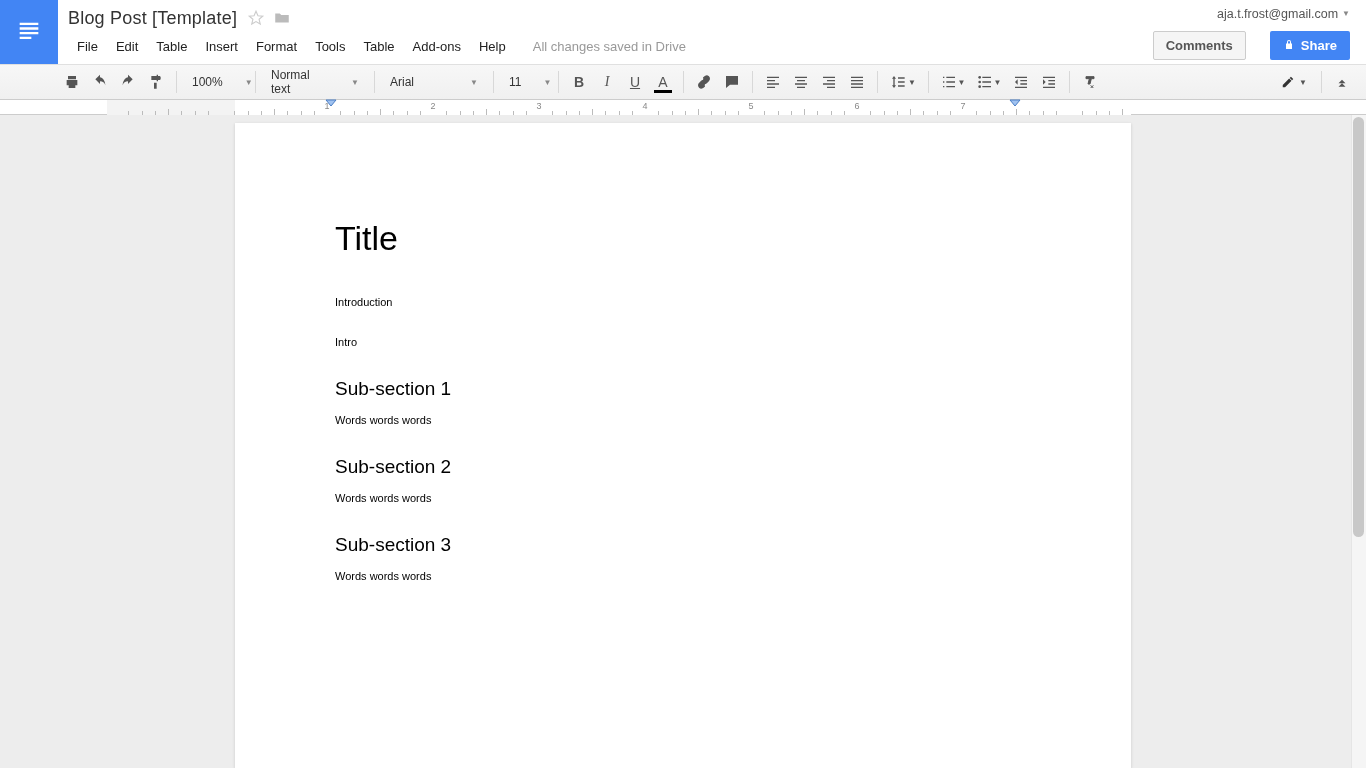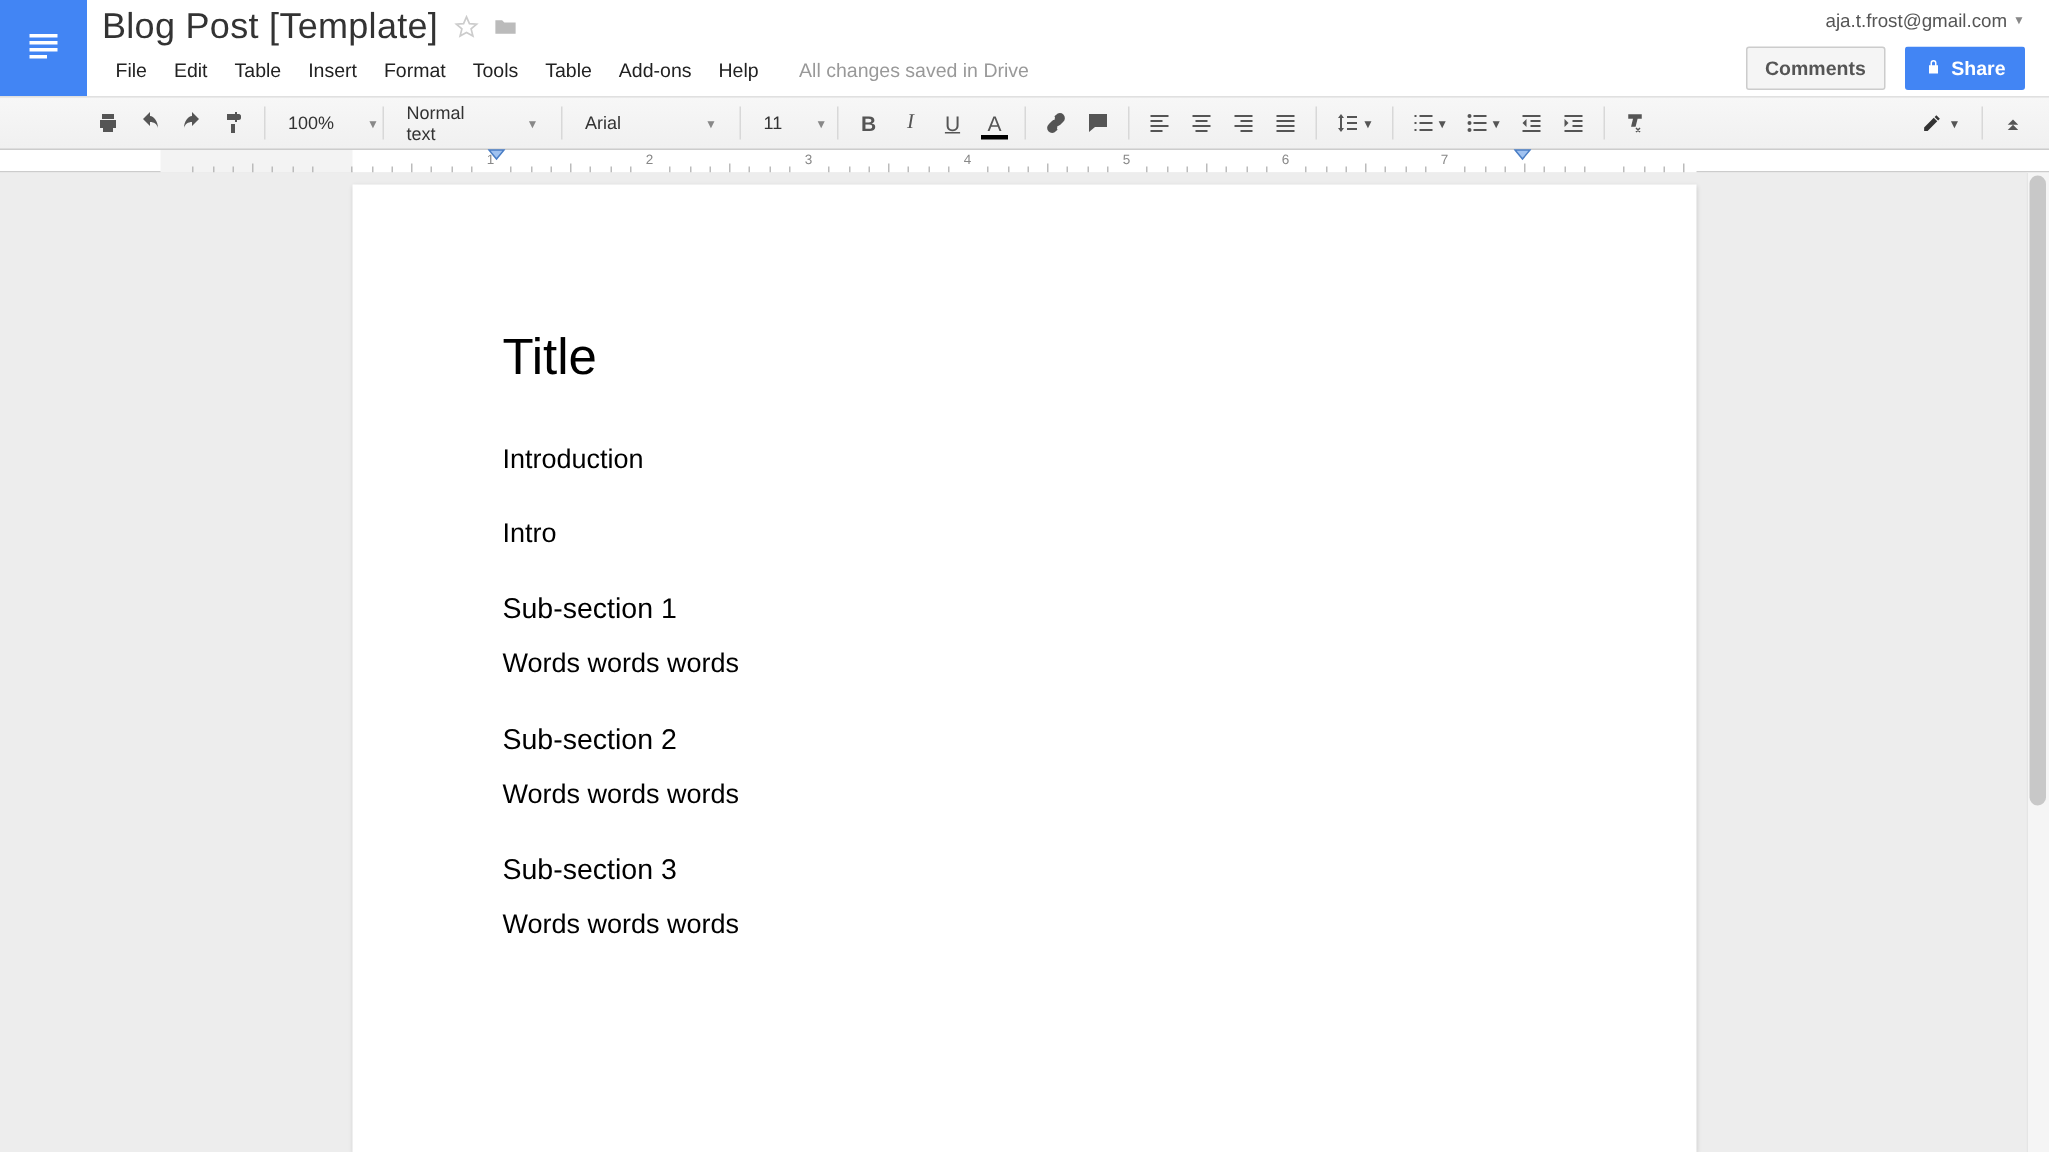"Blog Post [Template]" .doc-title { font-size: 24px -> 18px }
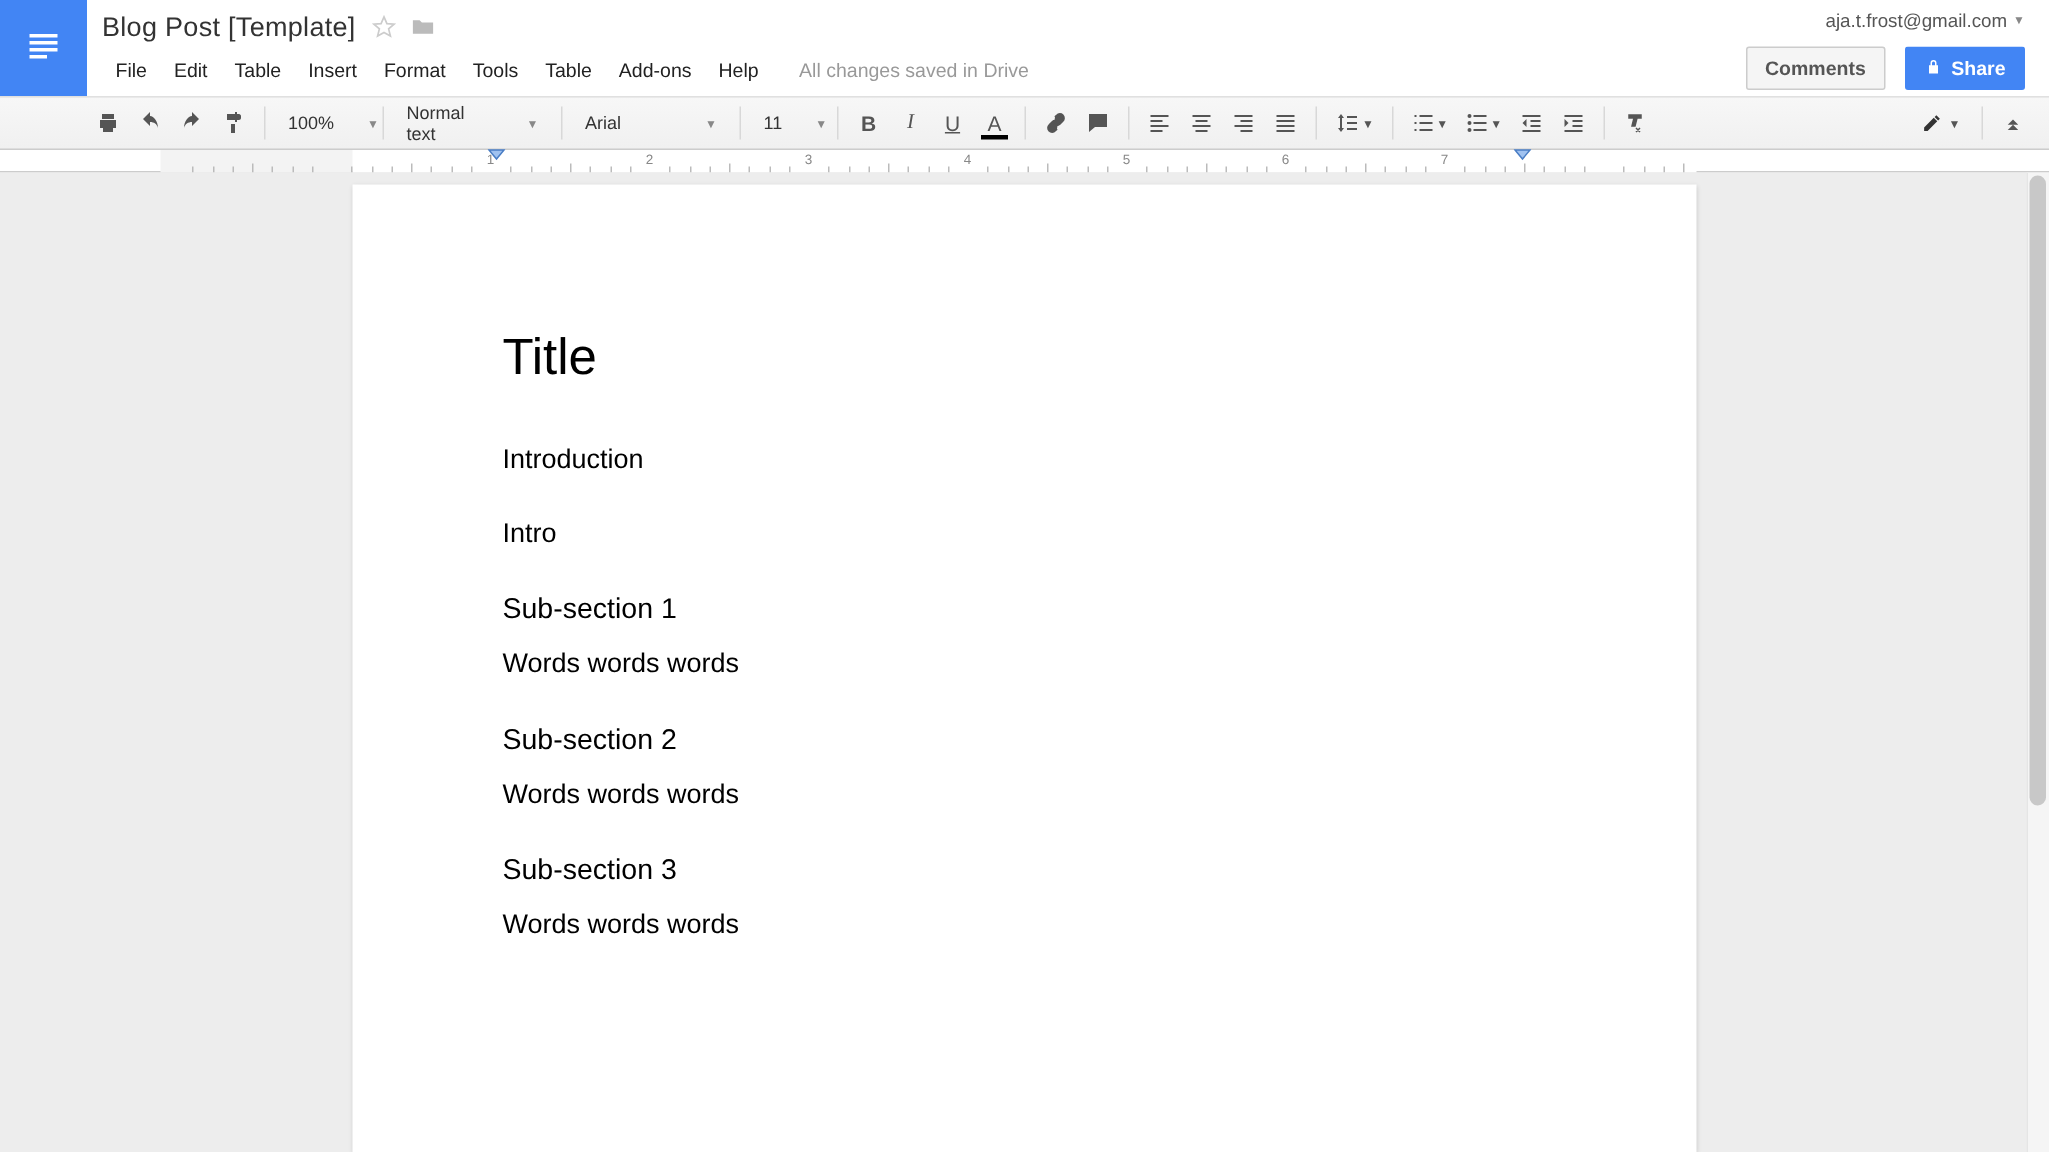"Comments" .buttons-row { gap: 13px -> 24px }
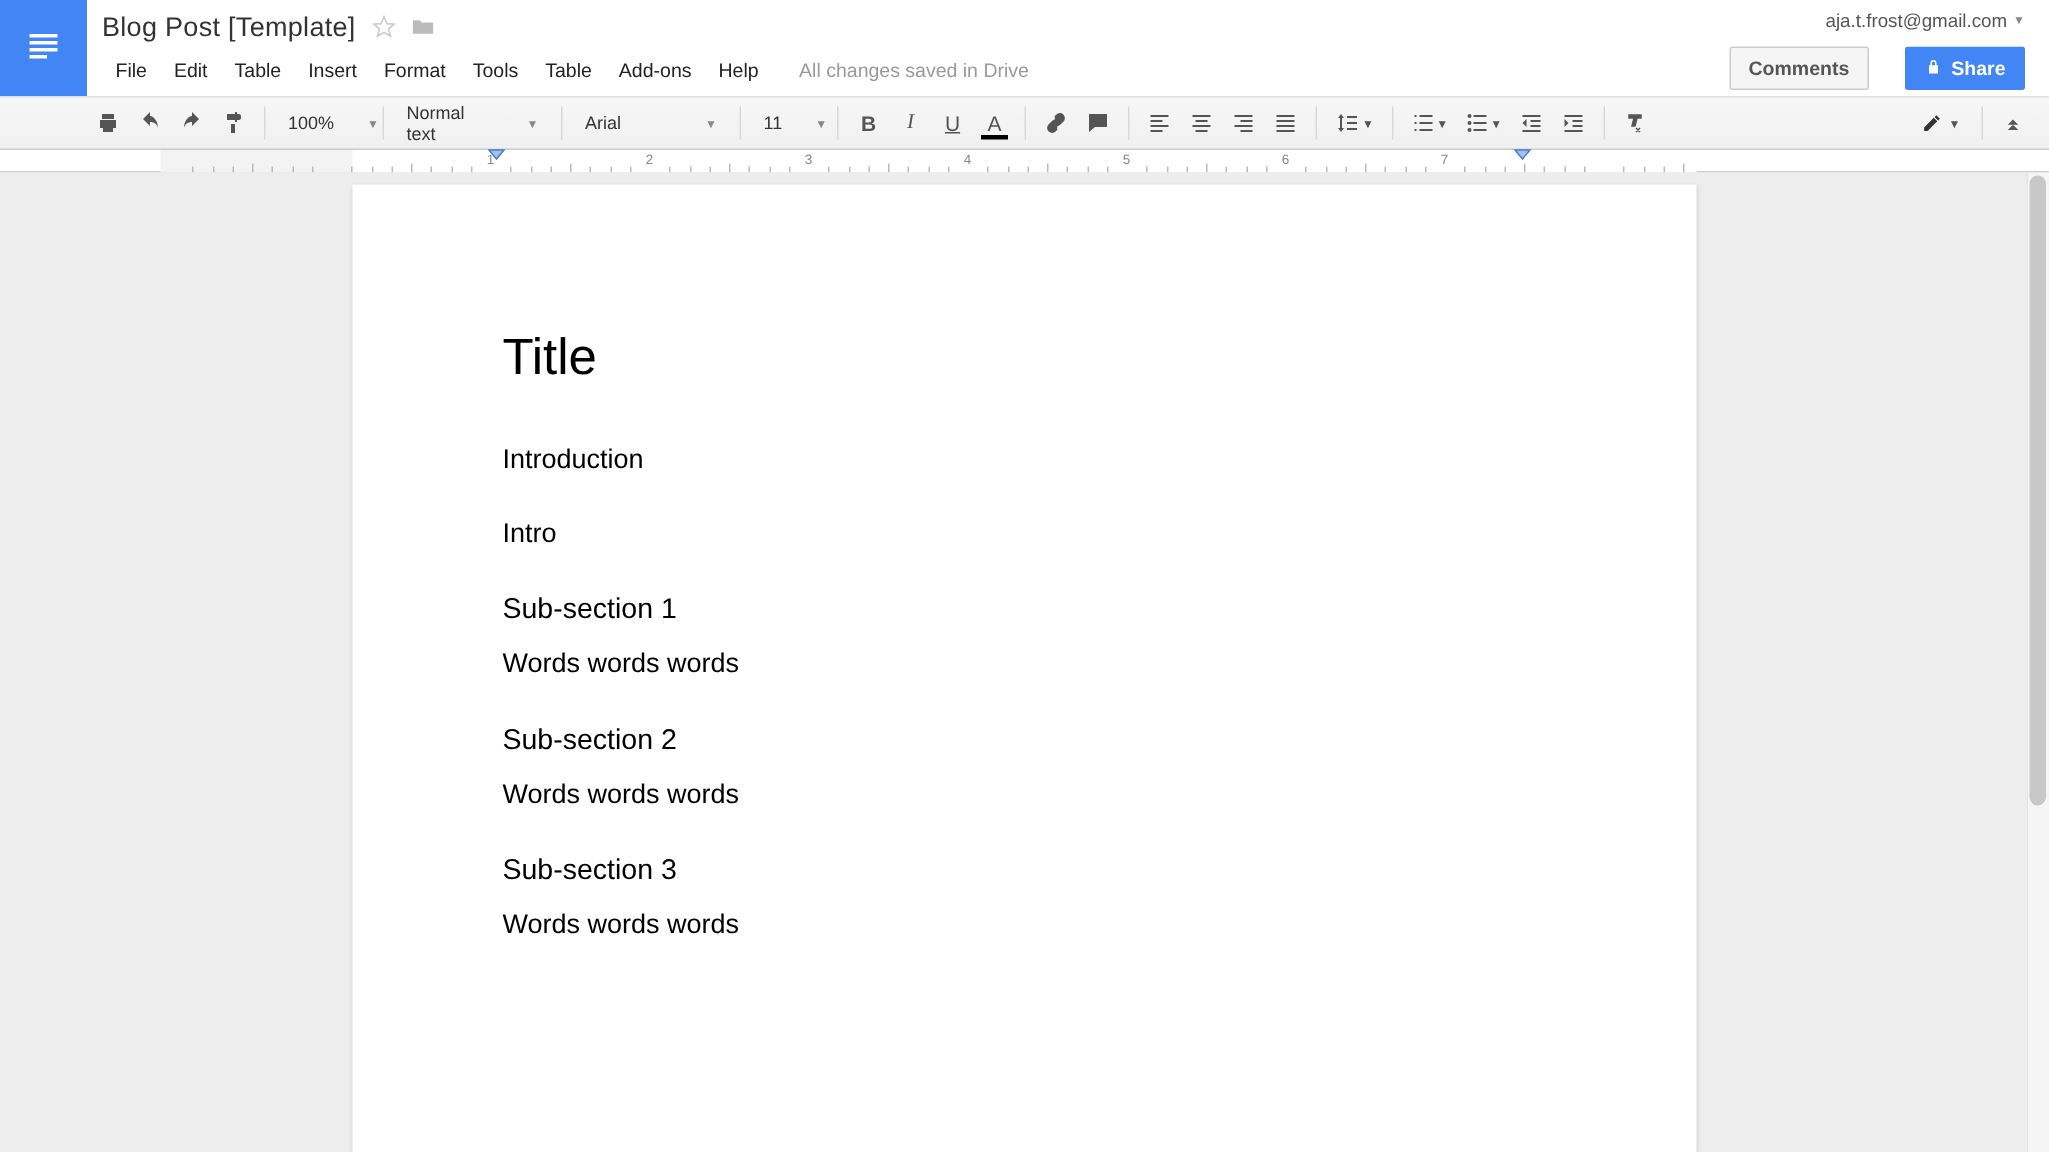"Introduction" .doc-body { font-size: 18px -> 11px }
